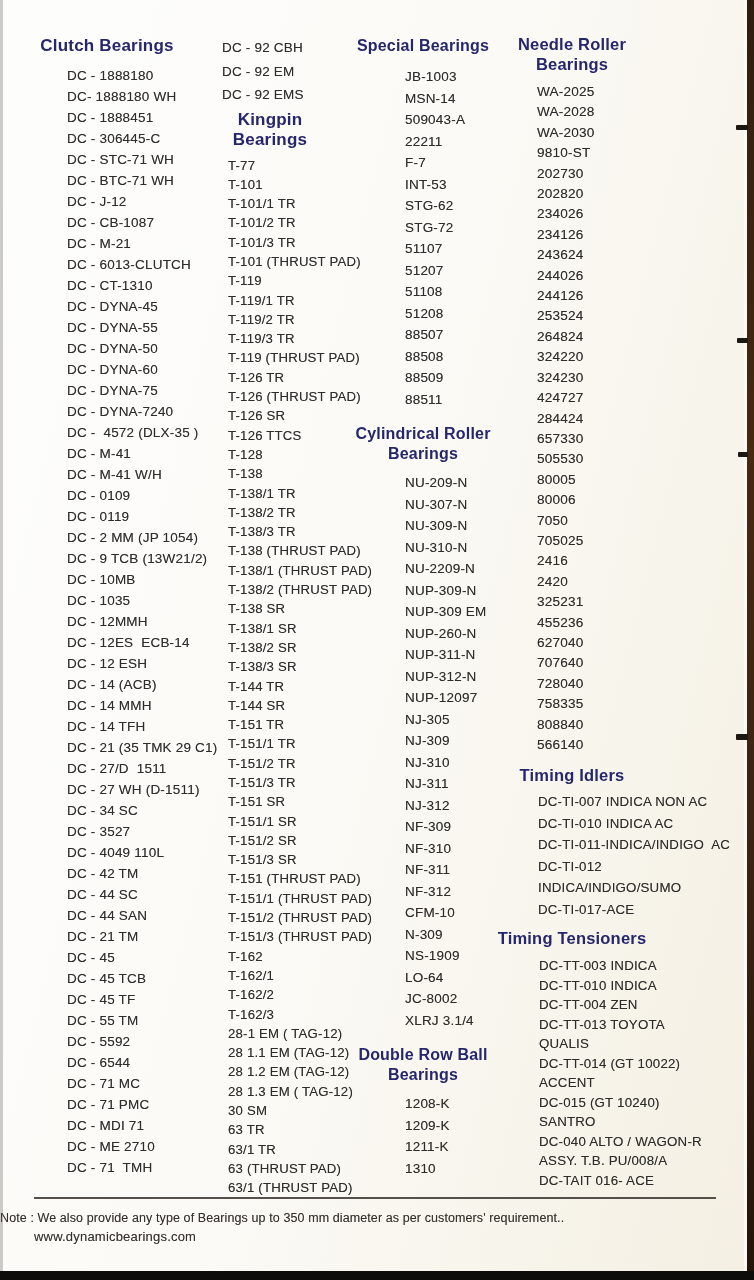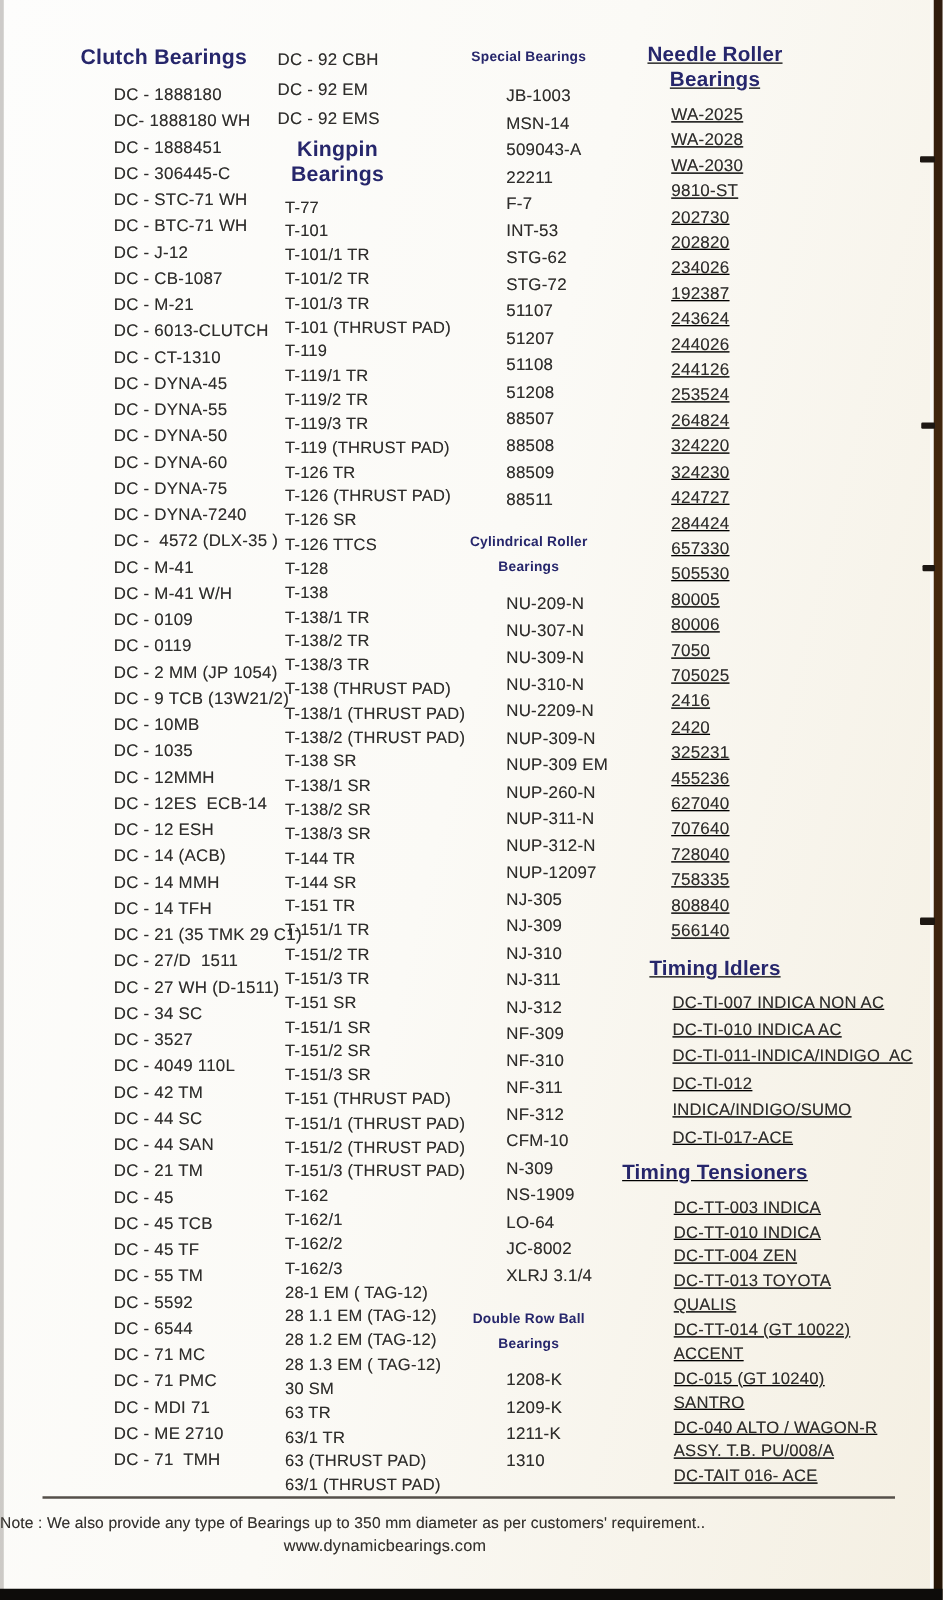"Clutch Bearings" #col1 { left: 56px -> 32px }
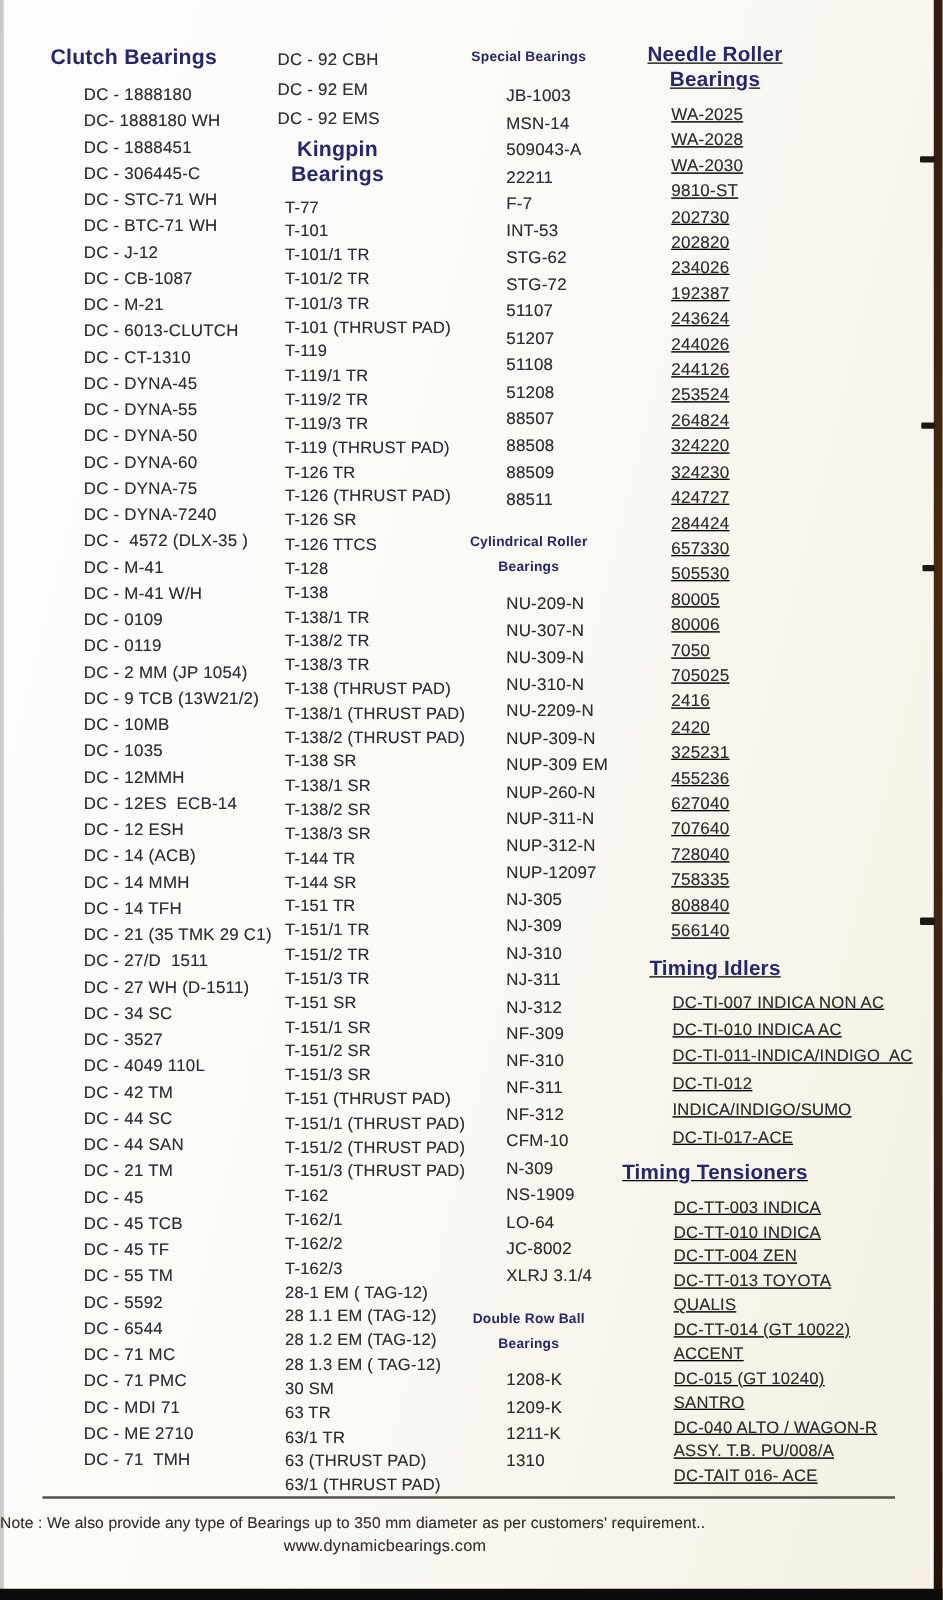"Special Bearings" #col3 .heading { font-size: 11px -> 16px }
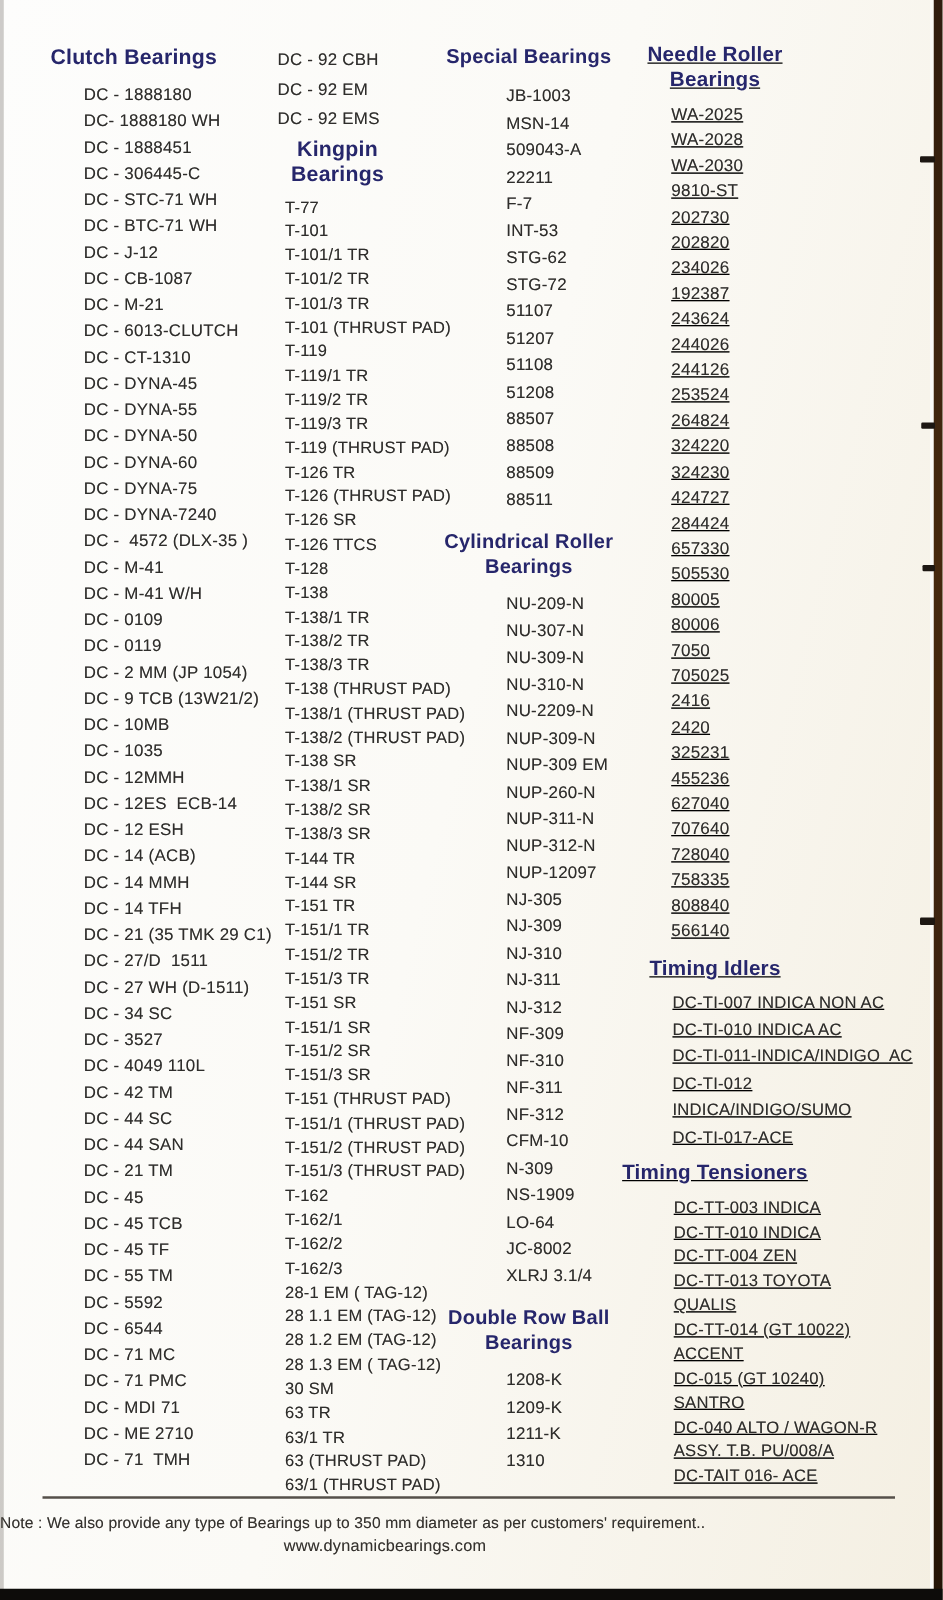"Needle Roller" #col4 { text-decoration: underline -> none }
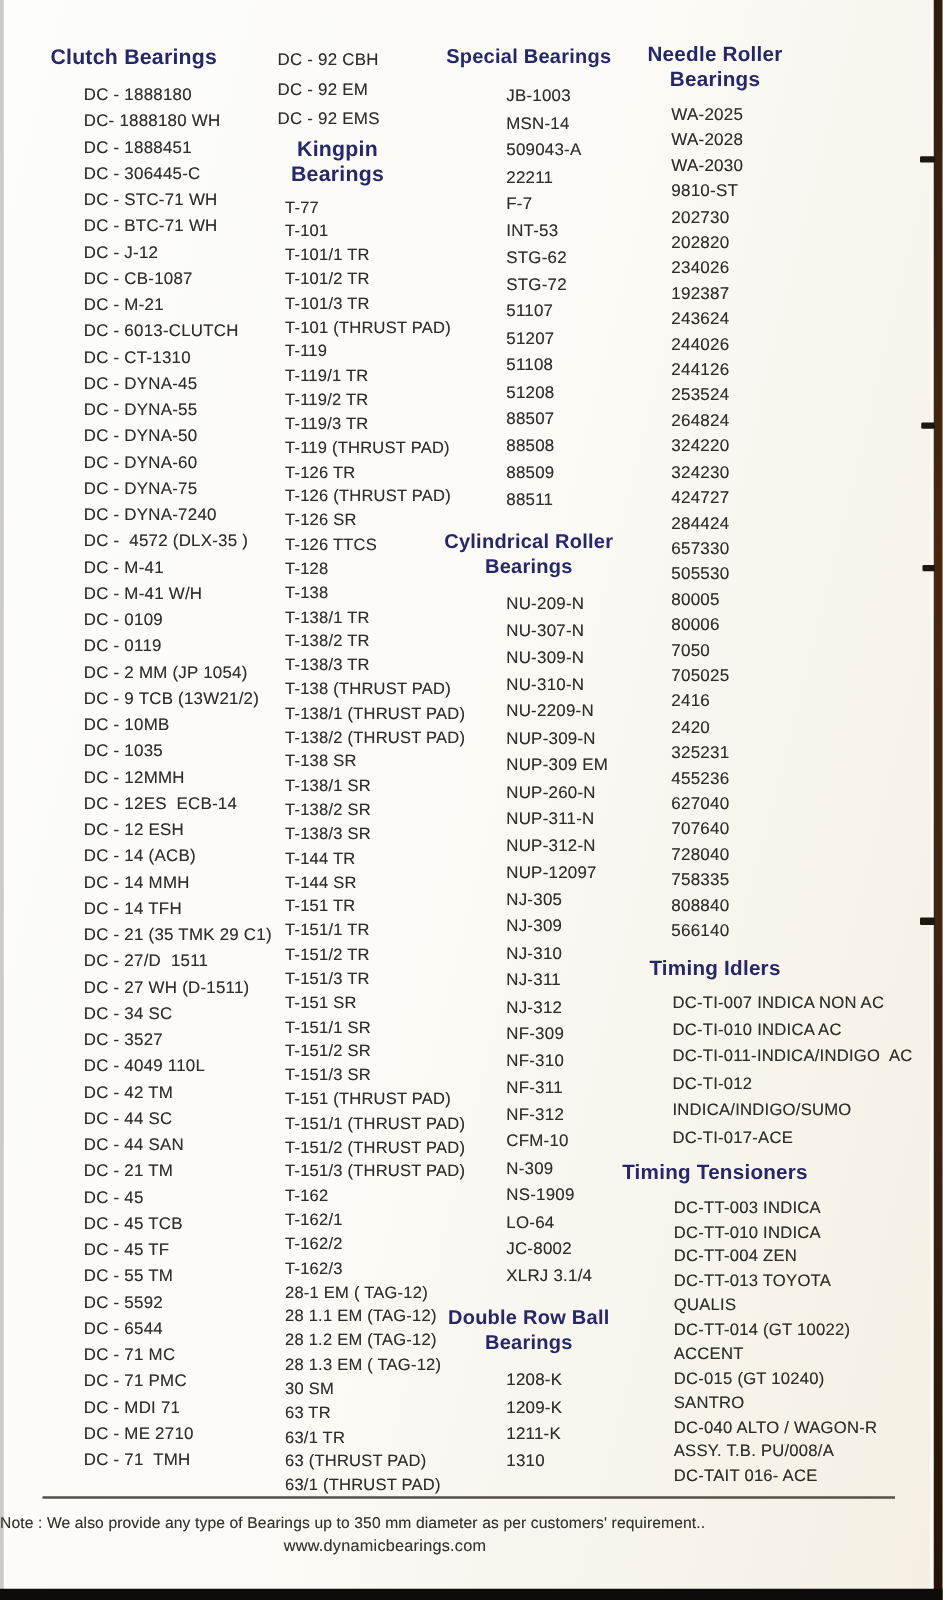"192387" li { text: 192387 -> 234126 }
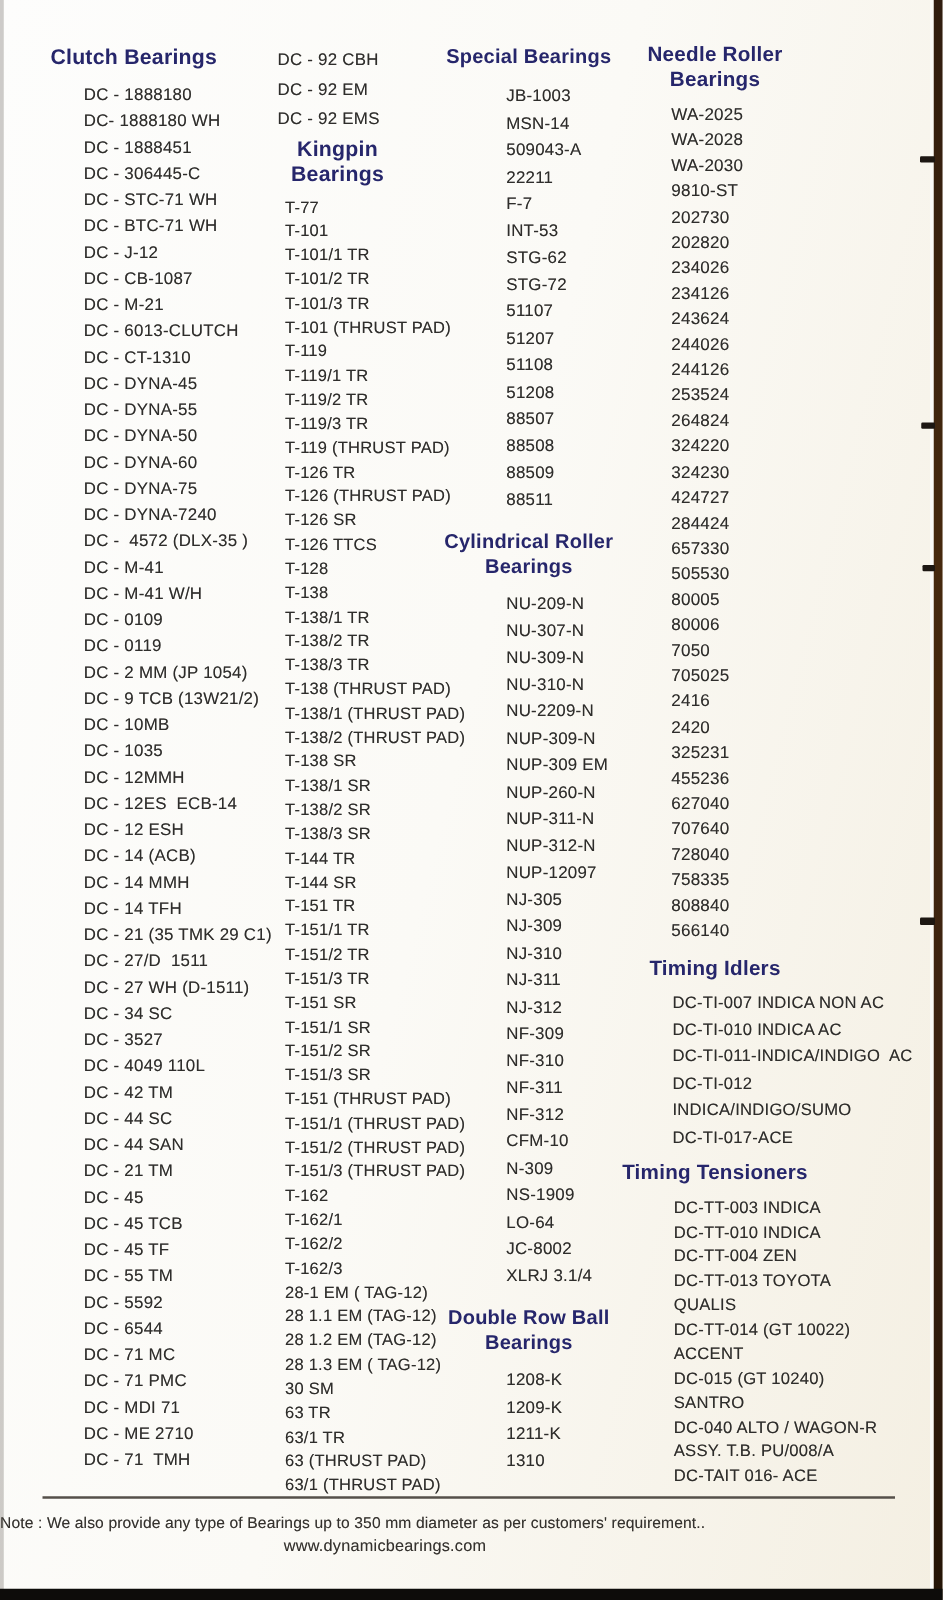"www.dynamicbearings.com" .website { padding-left: none -> 34px; text-align: center -> left }
